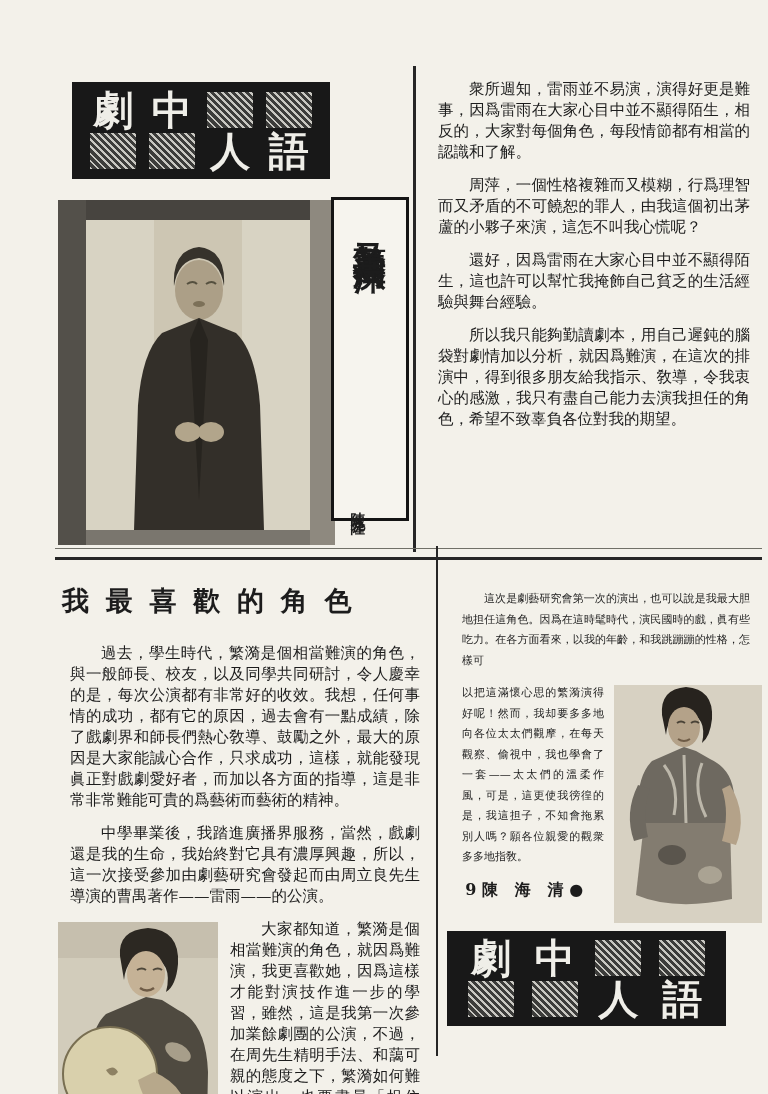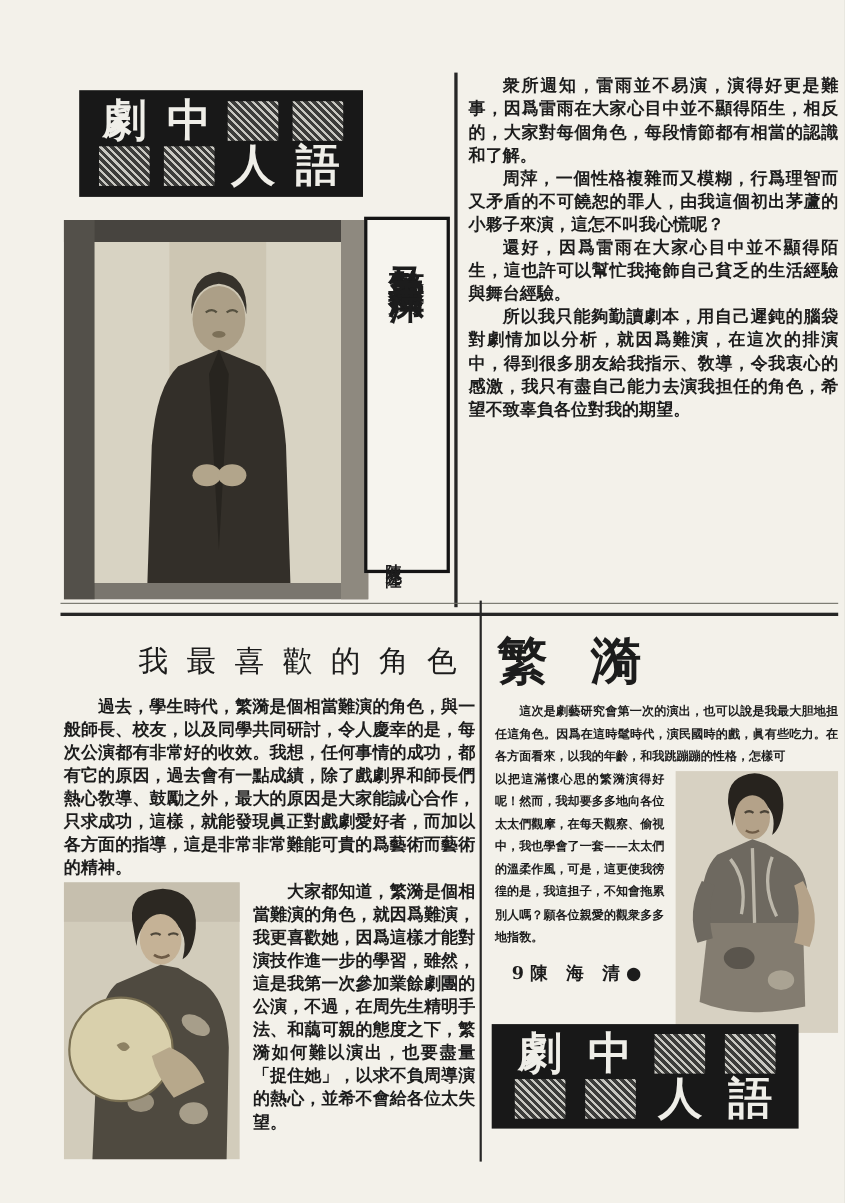"衆所週知，雷雨並不易演，演得好更是難事，因爲雷雨在大家心目中並不顯得陌生，相反的" .bodytext p { font-weight: 700 -> 400; margin: 0 -> 12px }
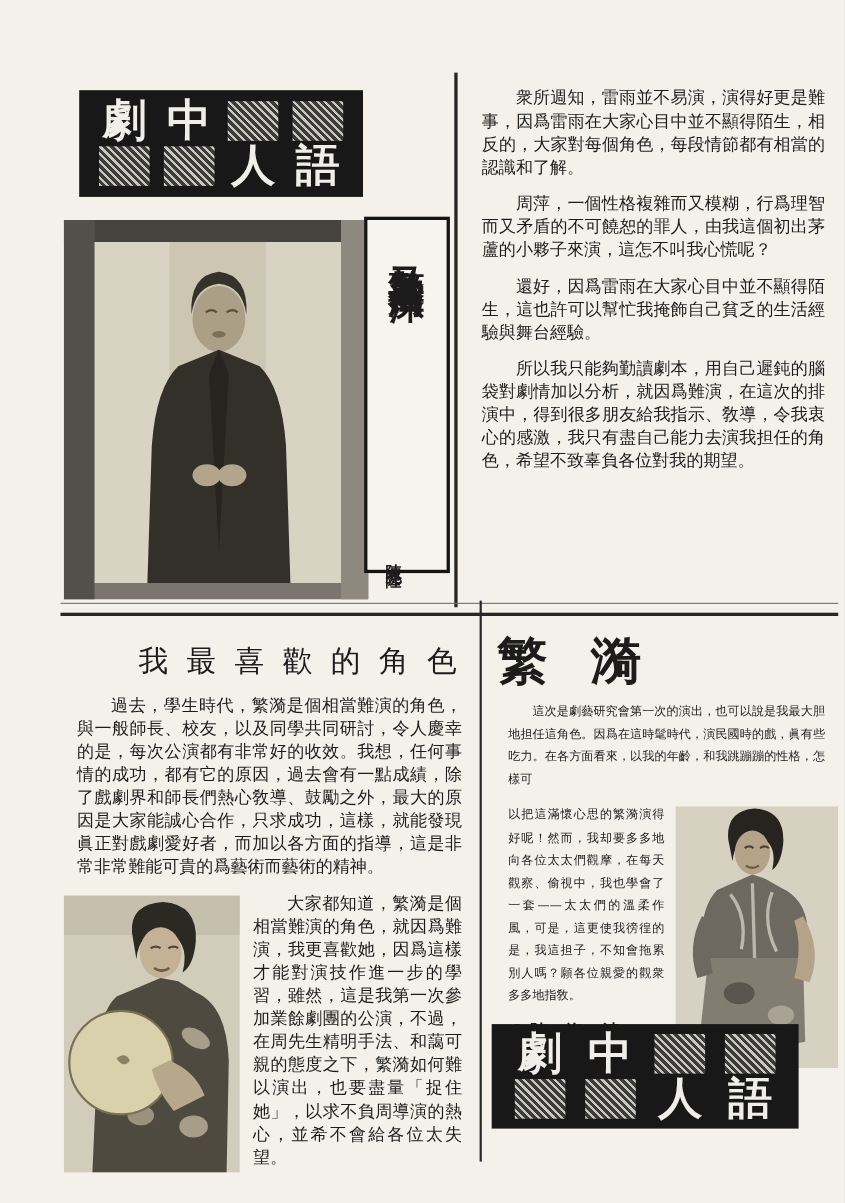"我最喜歡的角色" .headline { font-weight: normal -> bold; margin: 0 0 12px 4px -> 0 0 24px 4px; text-align: right -> none }
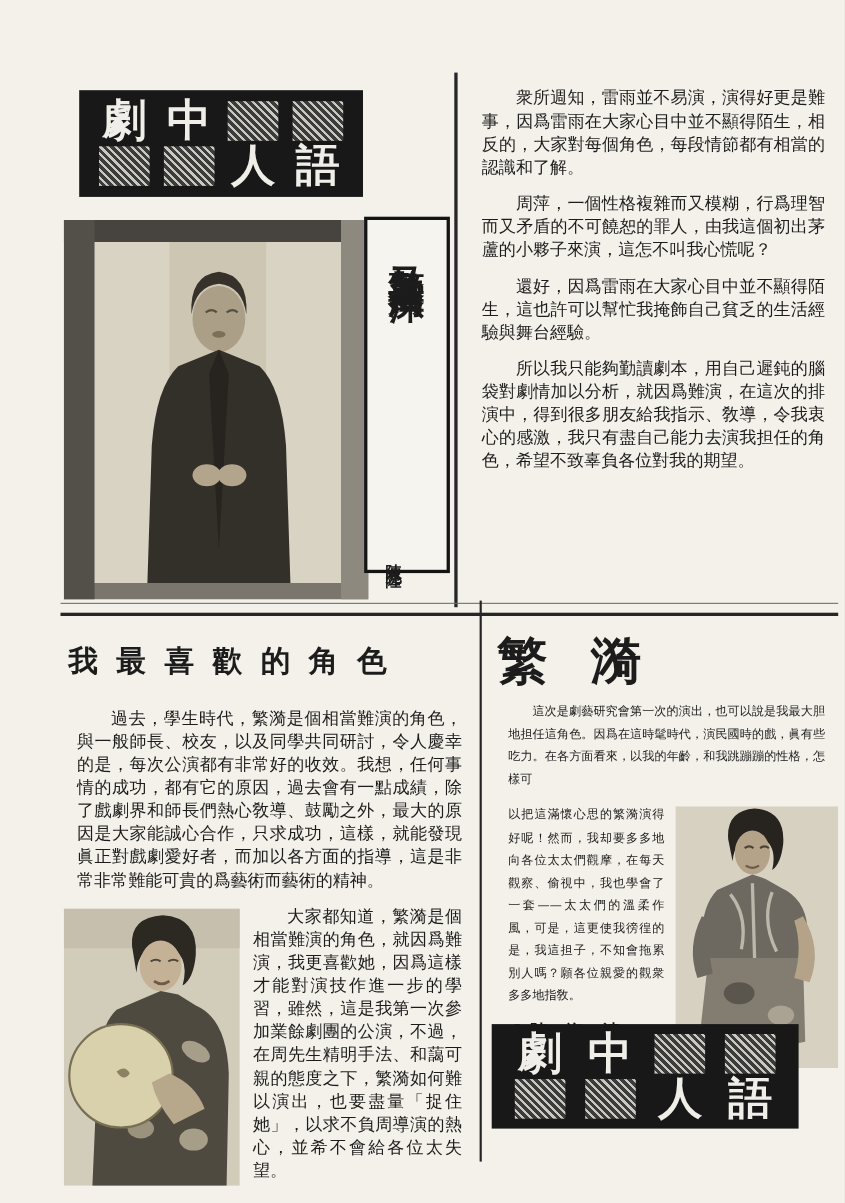"繁漪" h2.br-title { html: <h2>繁漪</h2> -> none }
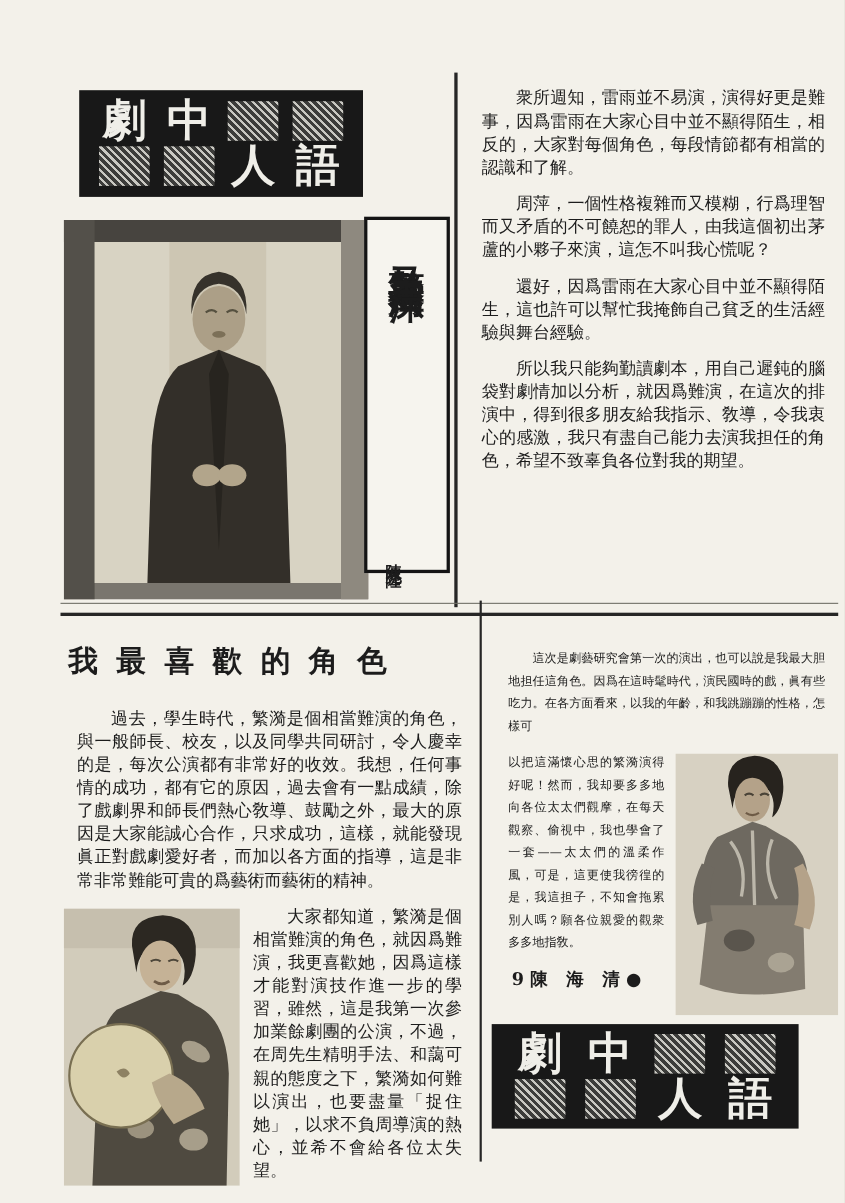"中學畢業後，我踏進廣播界服務，當然，戲劇還是我的生命，我始終對它具有濃厚興趣，所" p { html: none -> <p>中學畢業後，我踏進廣播界服務，當然，戲劇還是我的生命，我始終對它具有濃厚興趣，所以，這一次接受參加由劇藝研究會發起而由周立良先生導演的曹禺著作——雷雨——的公演。</p> }
